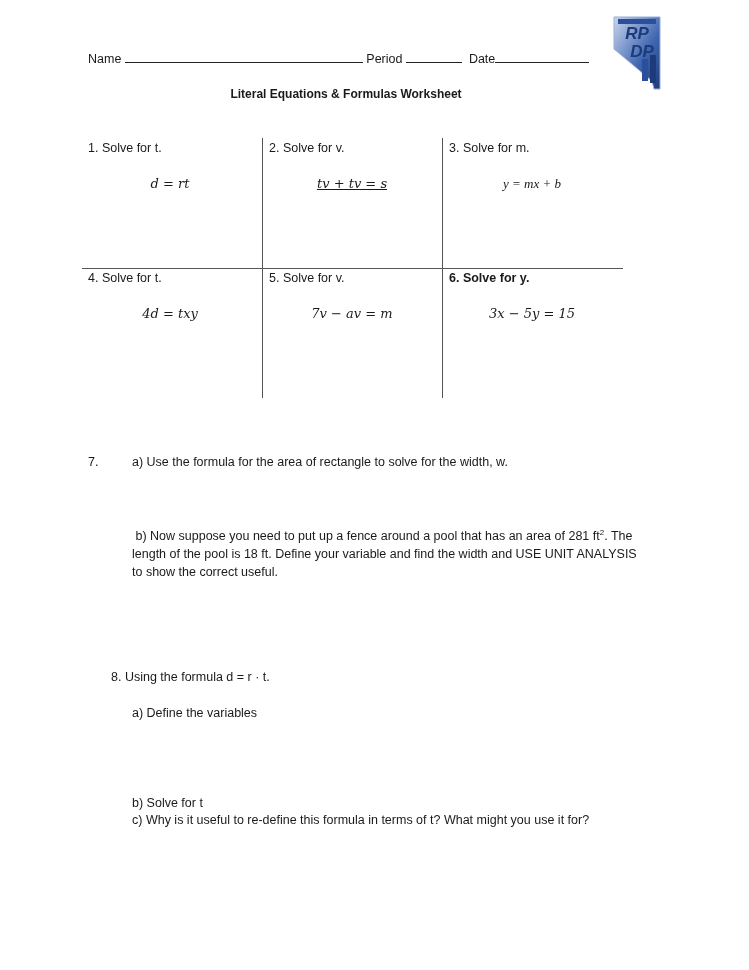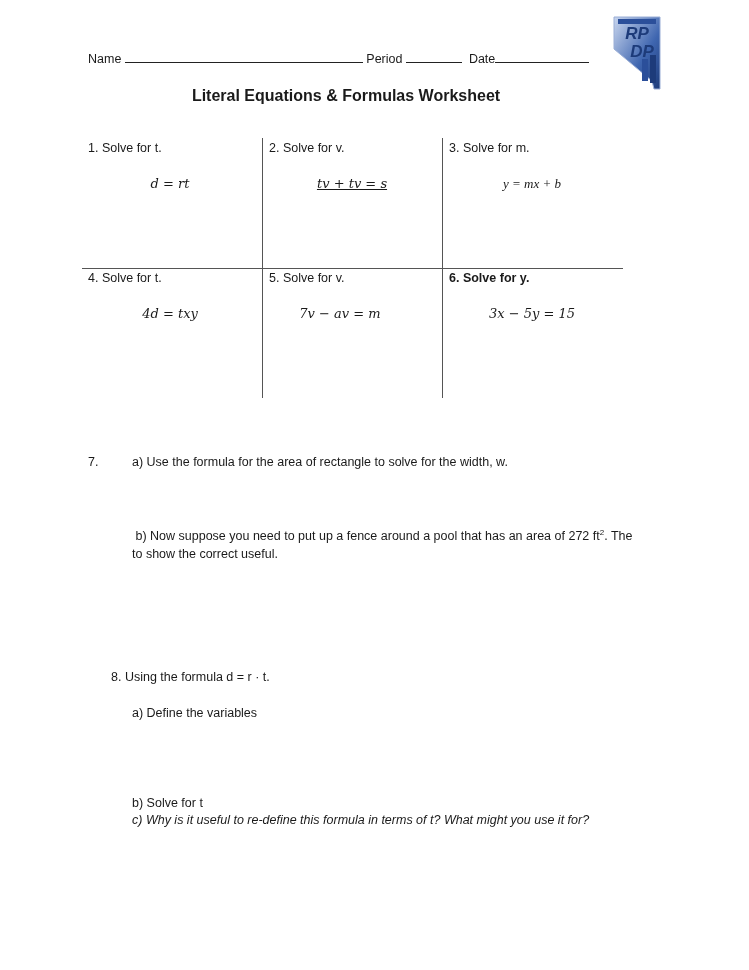"Literal Equations & Formulas Worksheet" .title { font-size: 16px -> 12px }
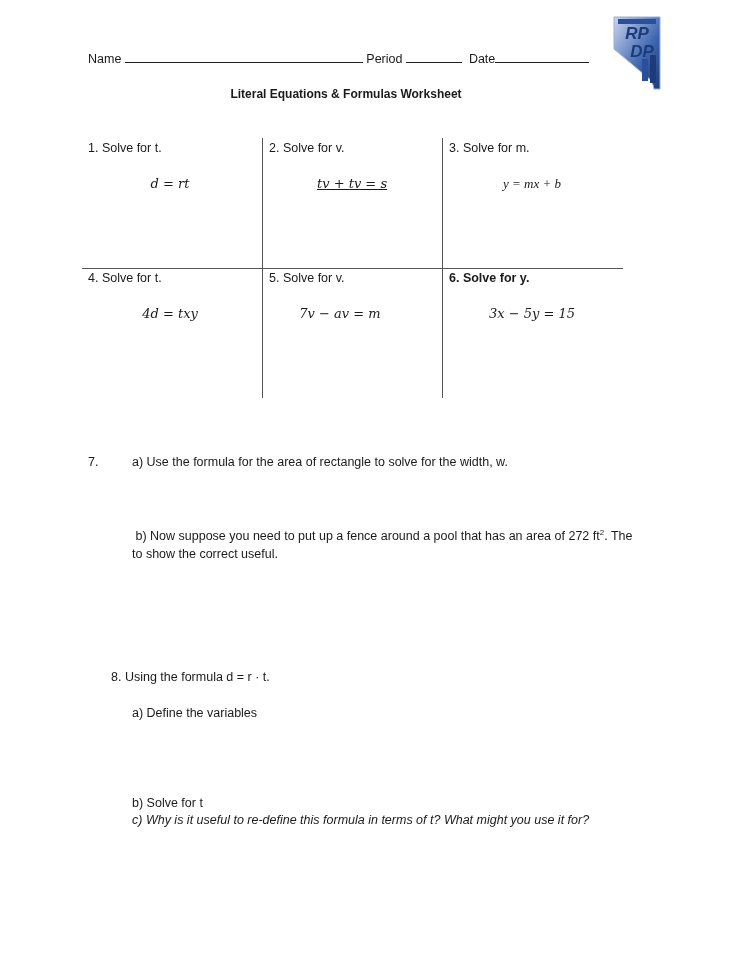"7v − av = m" div.eq { left: 250px -> 262px }
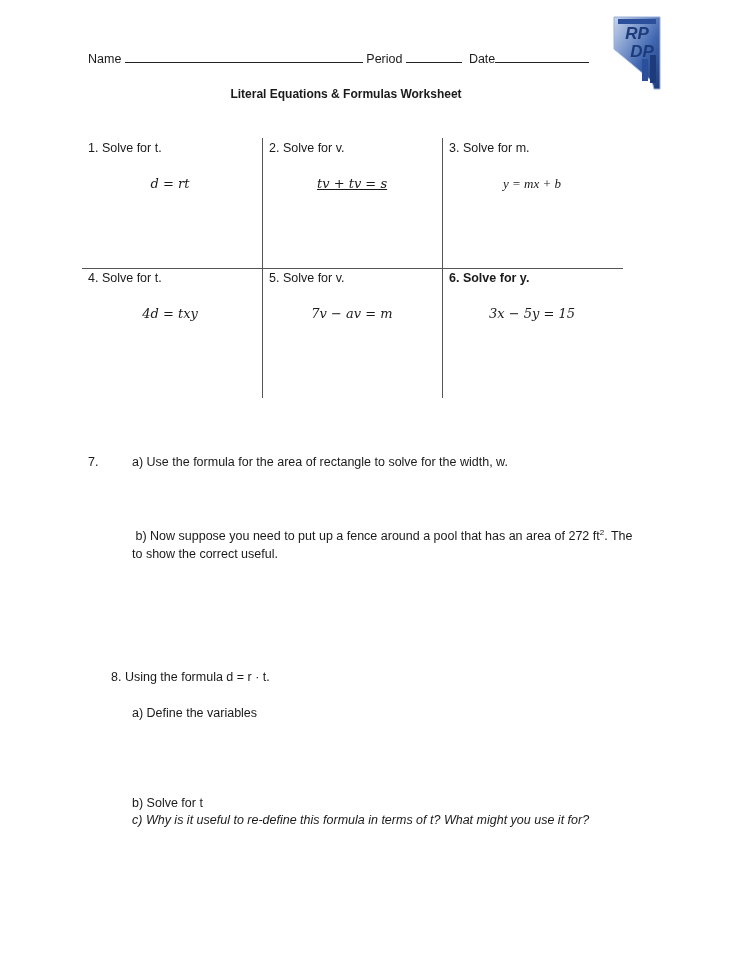"b) Now suppose you need" span { text: 272 -> 281 }
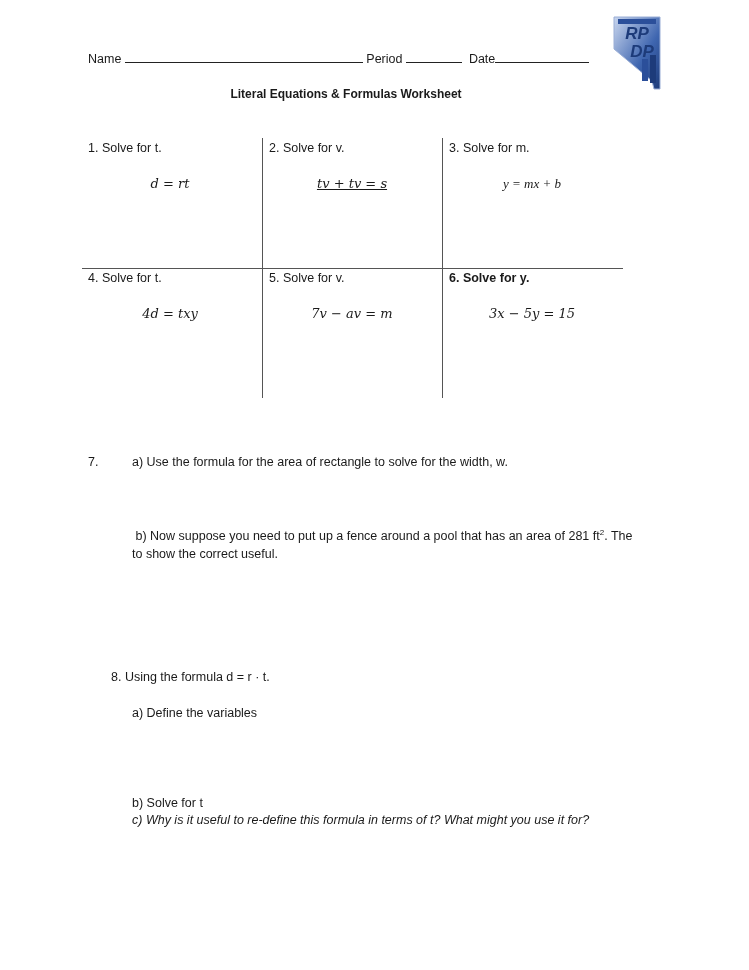"length of the pool is" div { html: none -> <div>length of the pool is 18 ft. Define your variable and find the width and USE UNIT ANALYSIS</div> }
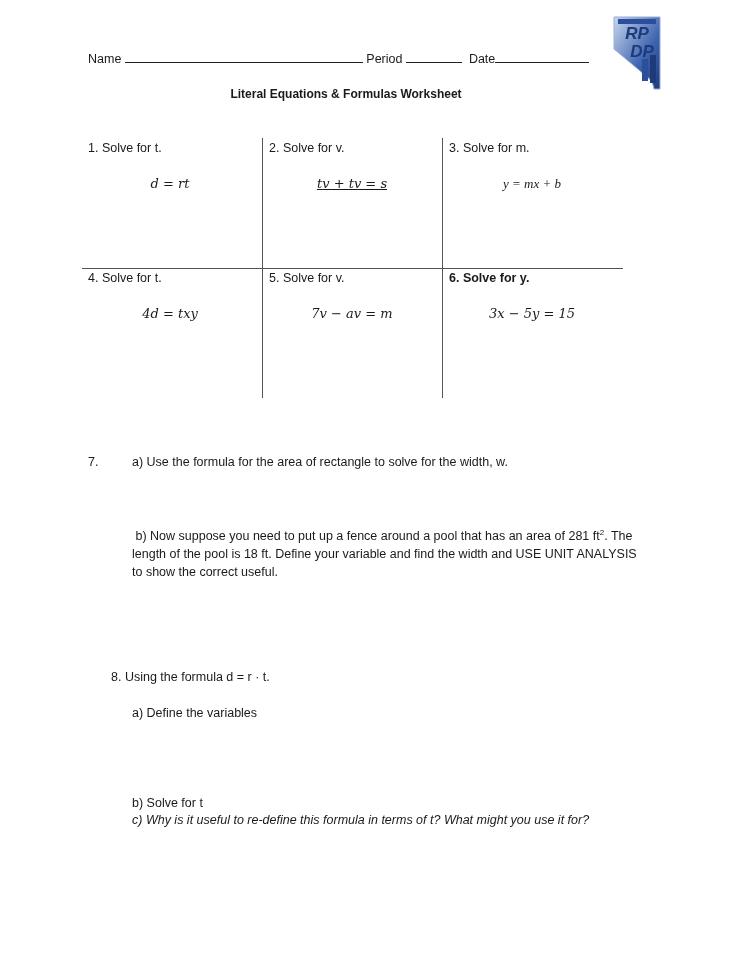"c) Why is it useful" div.q { font-style: italic -> none }
